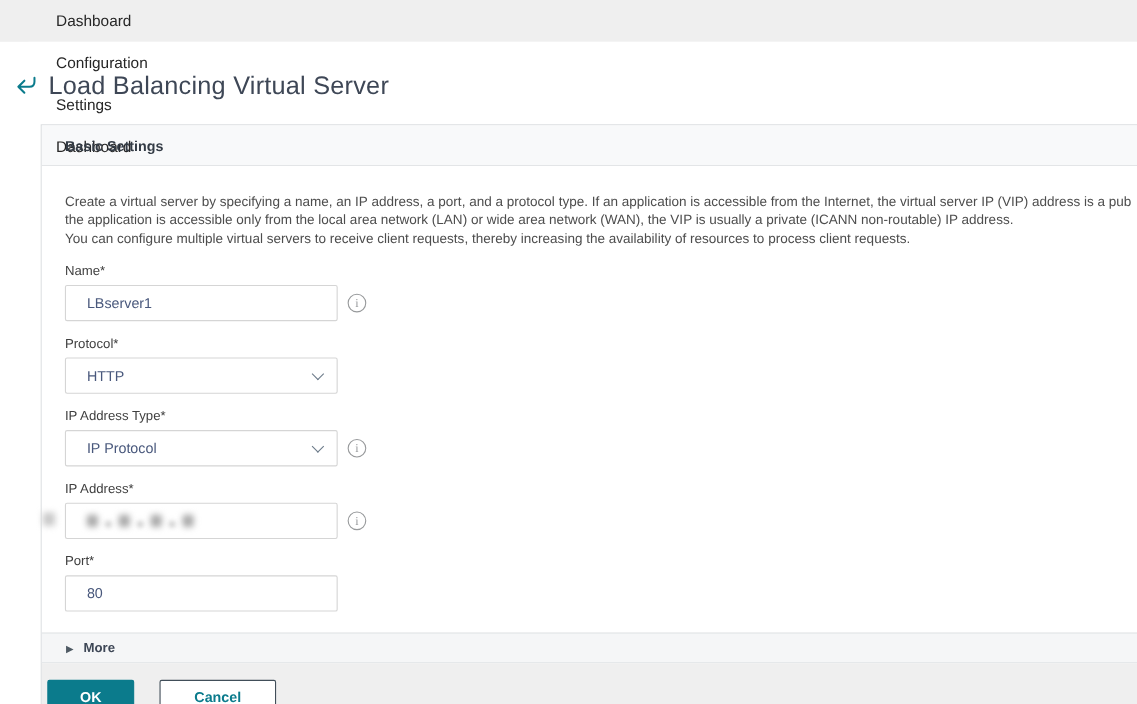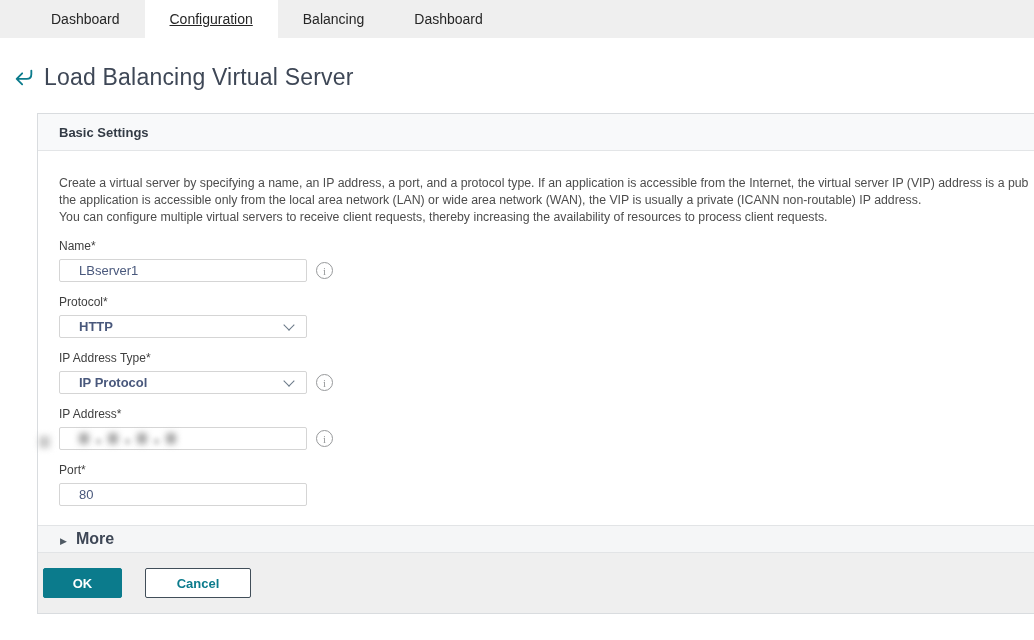"Dashboard" .tabbar { flex-direction: none -> column }
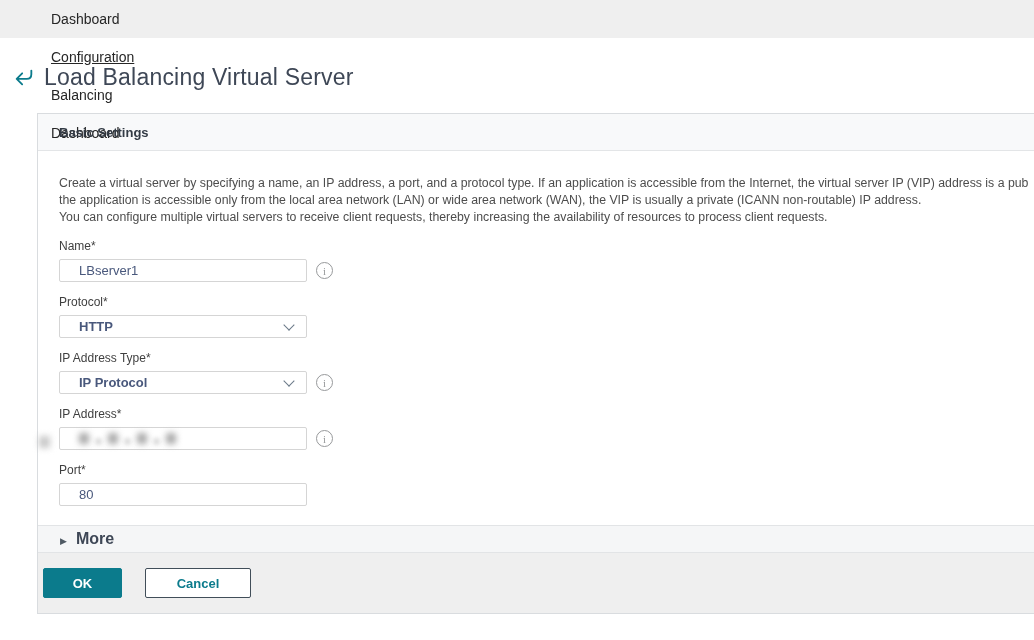"Configuration" .tab.active { text-decoration: underline -> none }
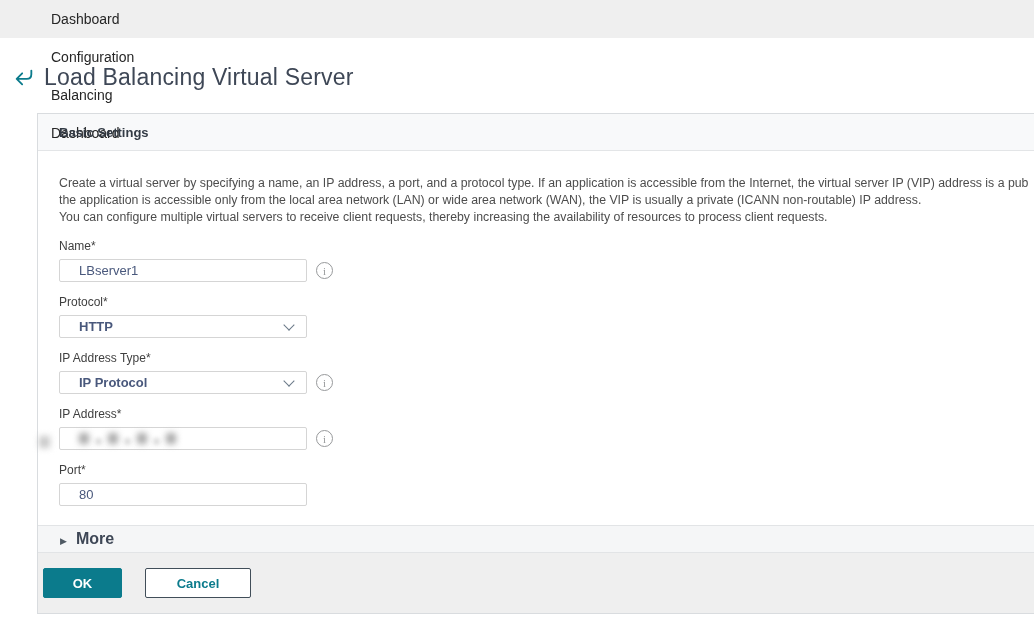"Balancing" div.tab { text: Balancing -> Settings }
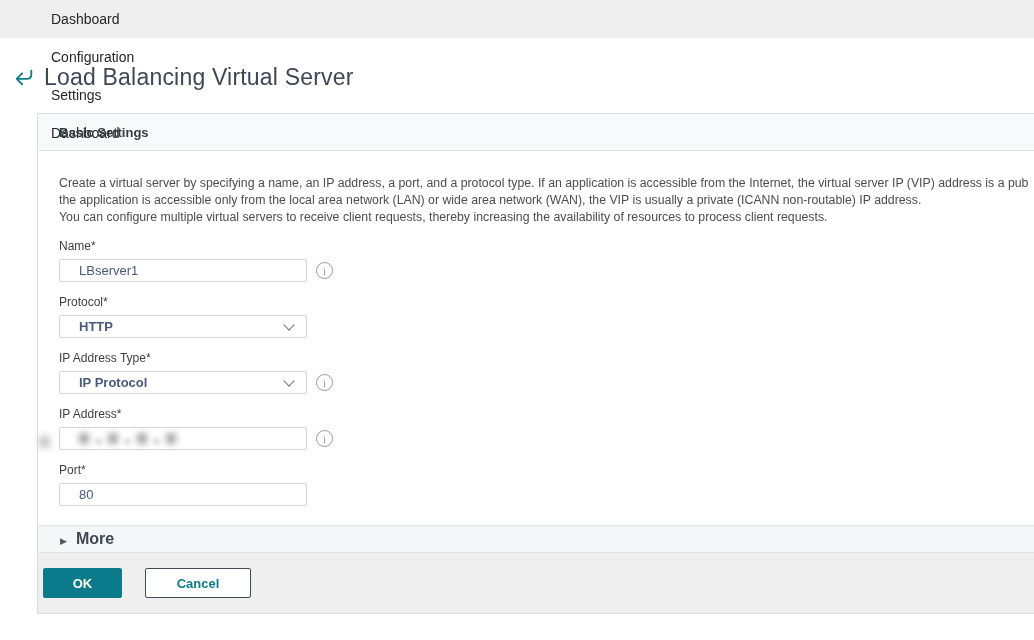"LBserver1" .txt, .select { height: 23px -> 33px }
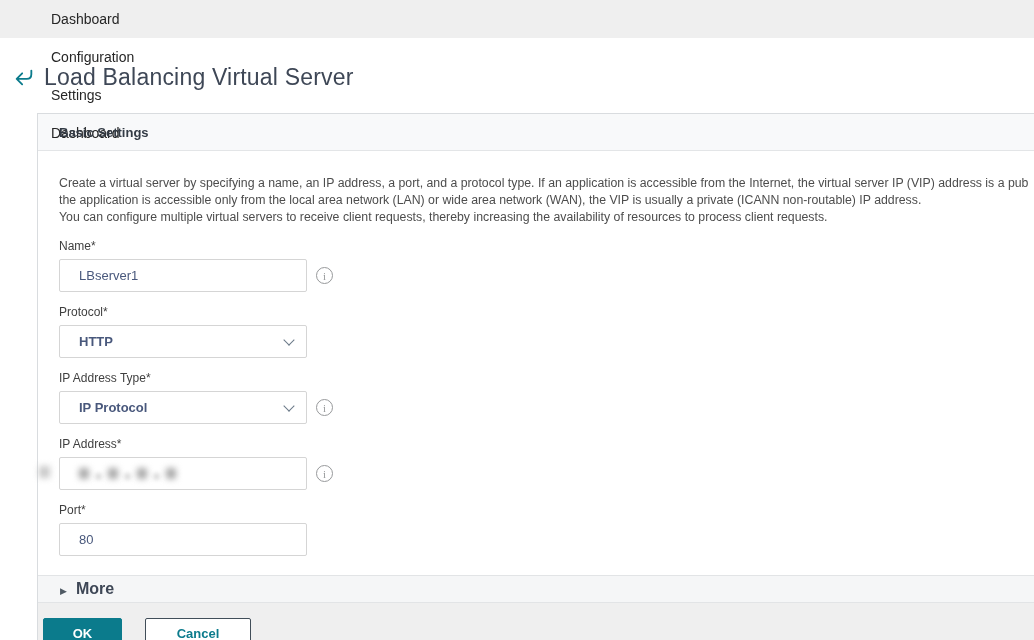"HTTP" .select .val { font-weight: bold -> none }
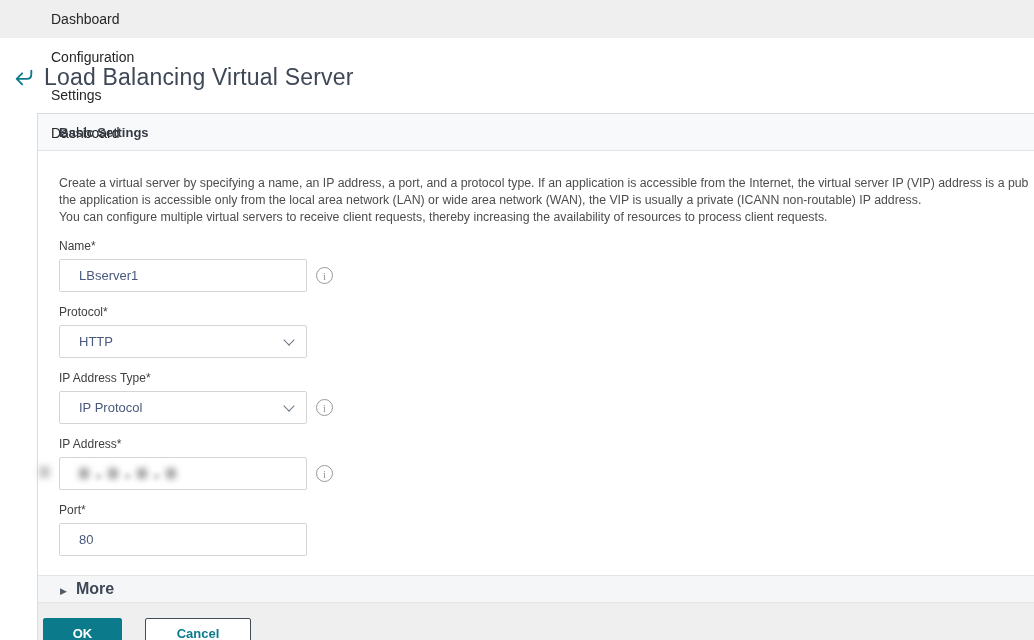"More" .more-label { font-size: 16px -> 12px }
